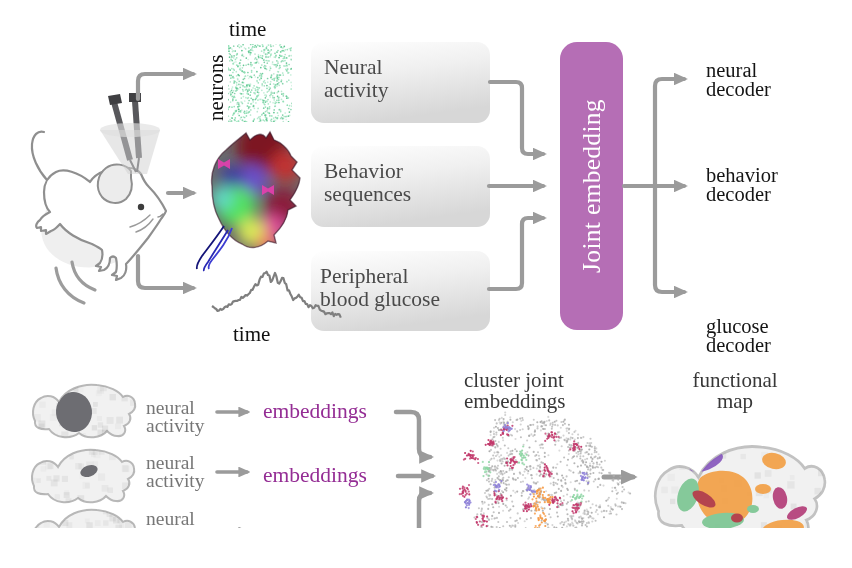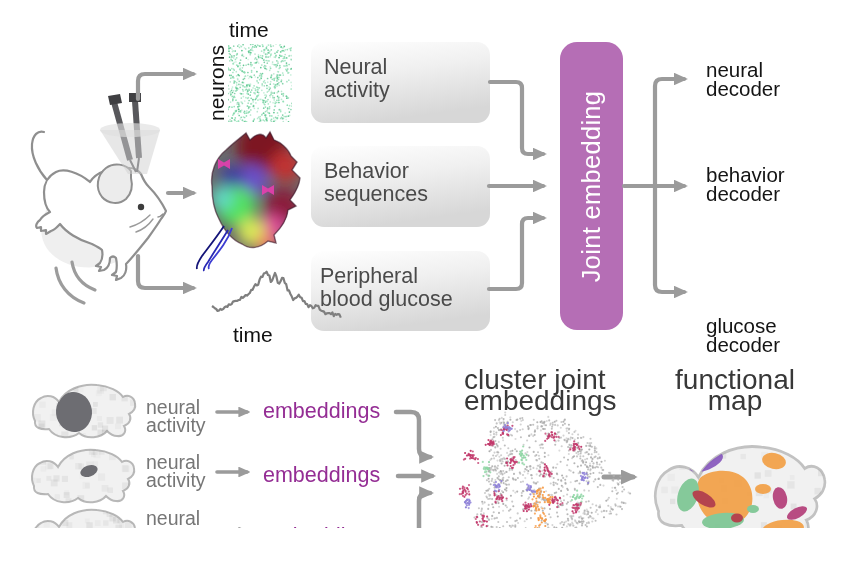"time" .canvas { font-family: Liberation Sans, sans-serif -> Liberation Serif, serif }
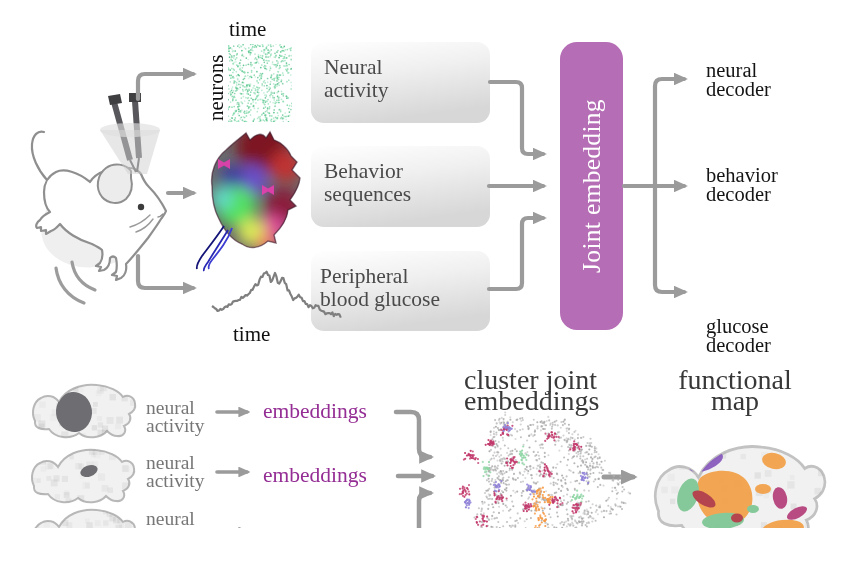"cluster joint" .sect { font-size: 28px -> 21px }
